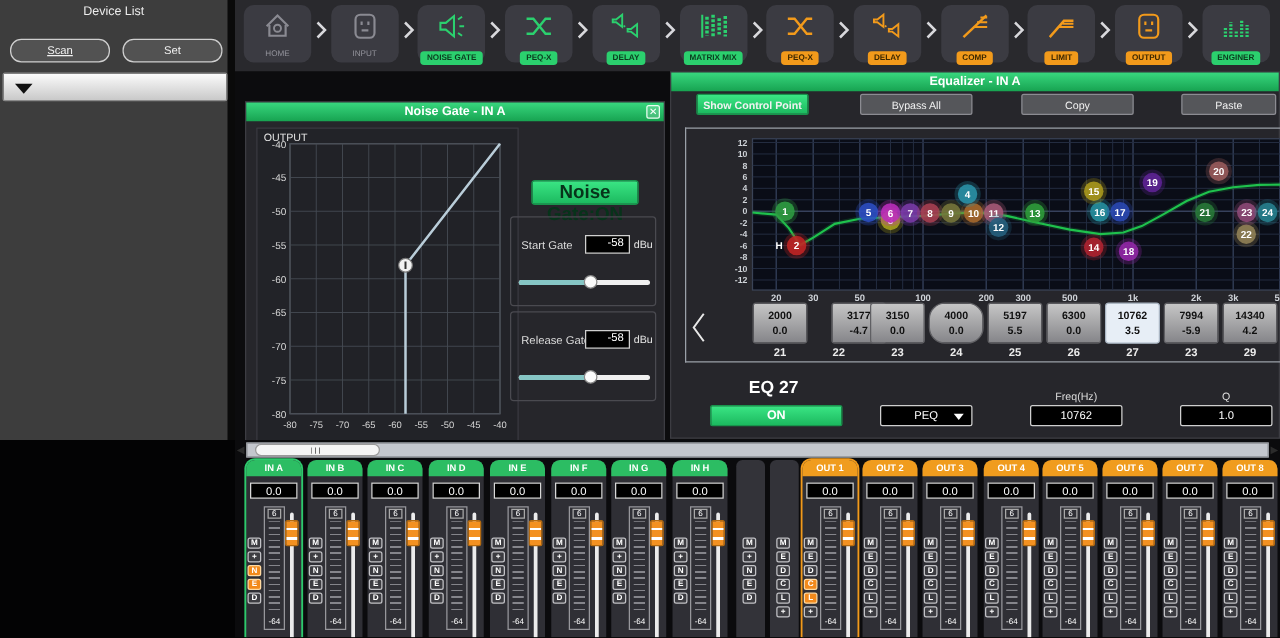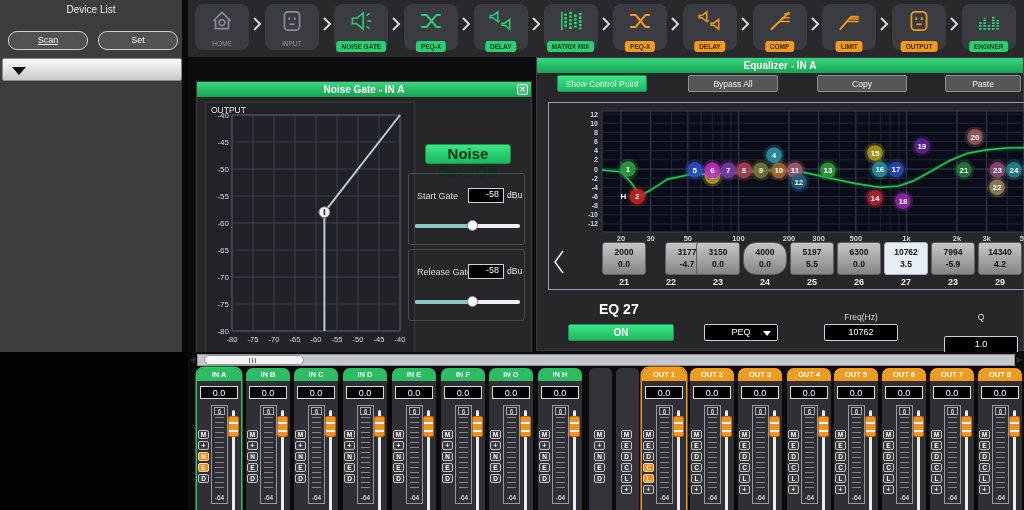"Show Control Point" .eq-btn.active { font-weight: normal -> bold }
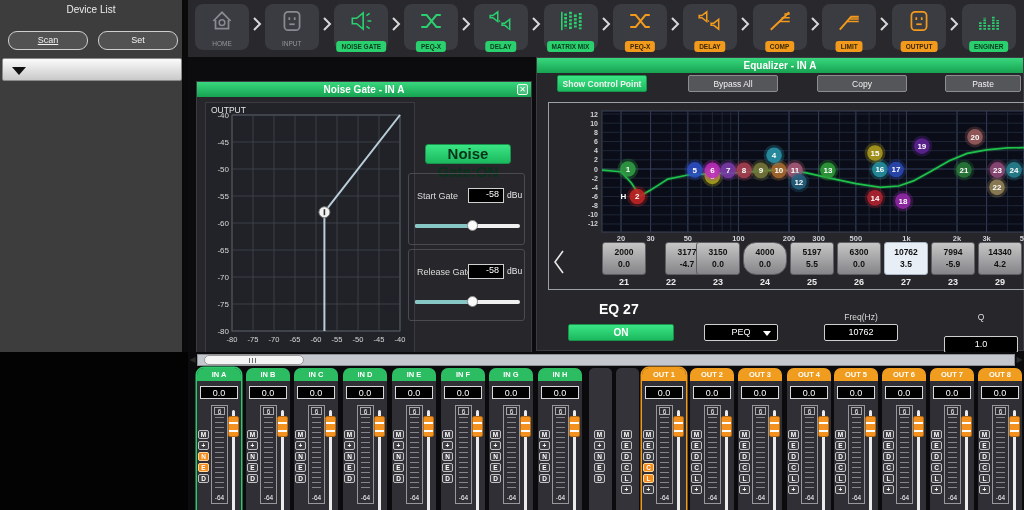"1.0" div.abs { margin-top: 12px -> none }
